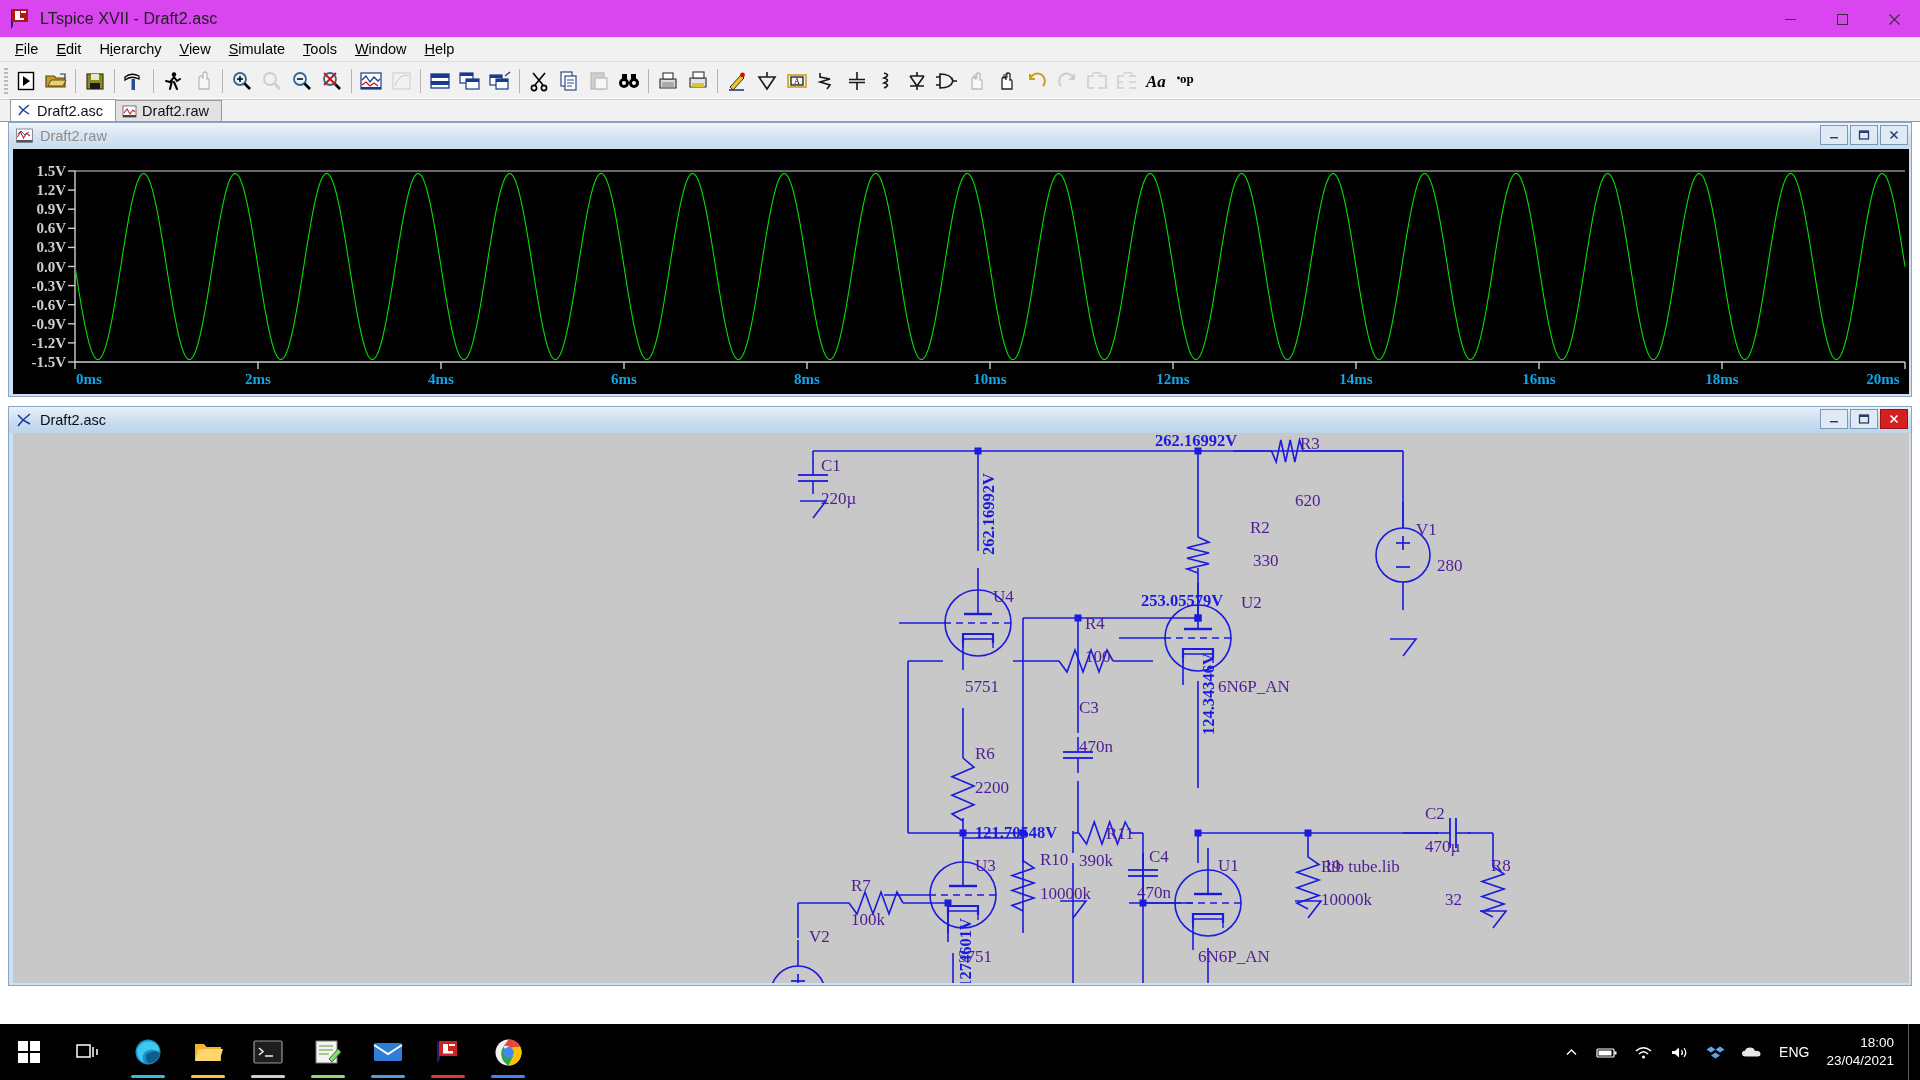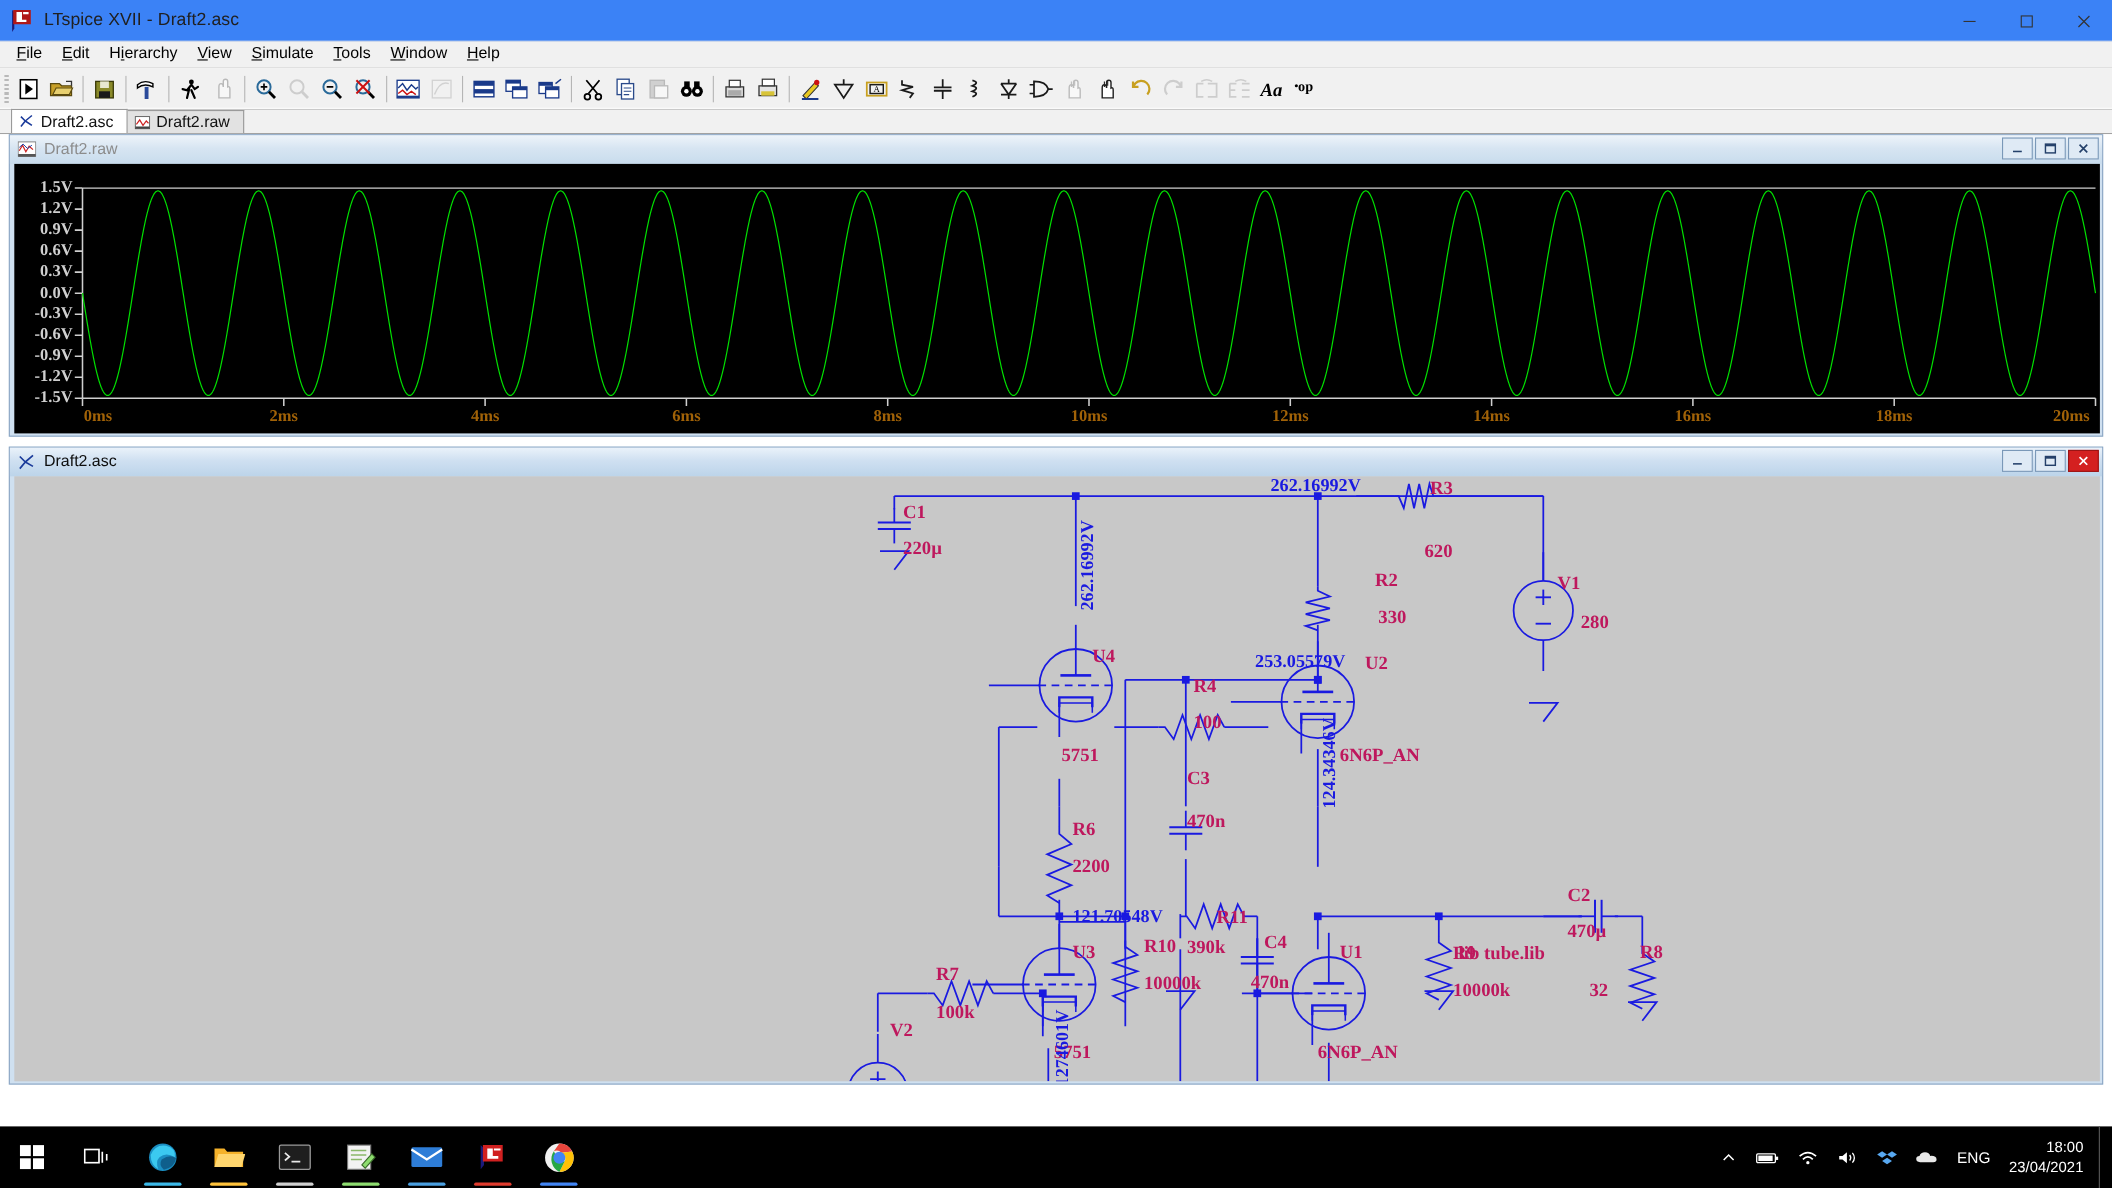"LTspice XVII - Draft2.asc" #titlebar { background: #3b82f6 -> #d946ef }
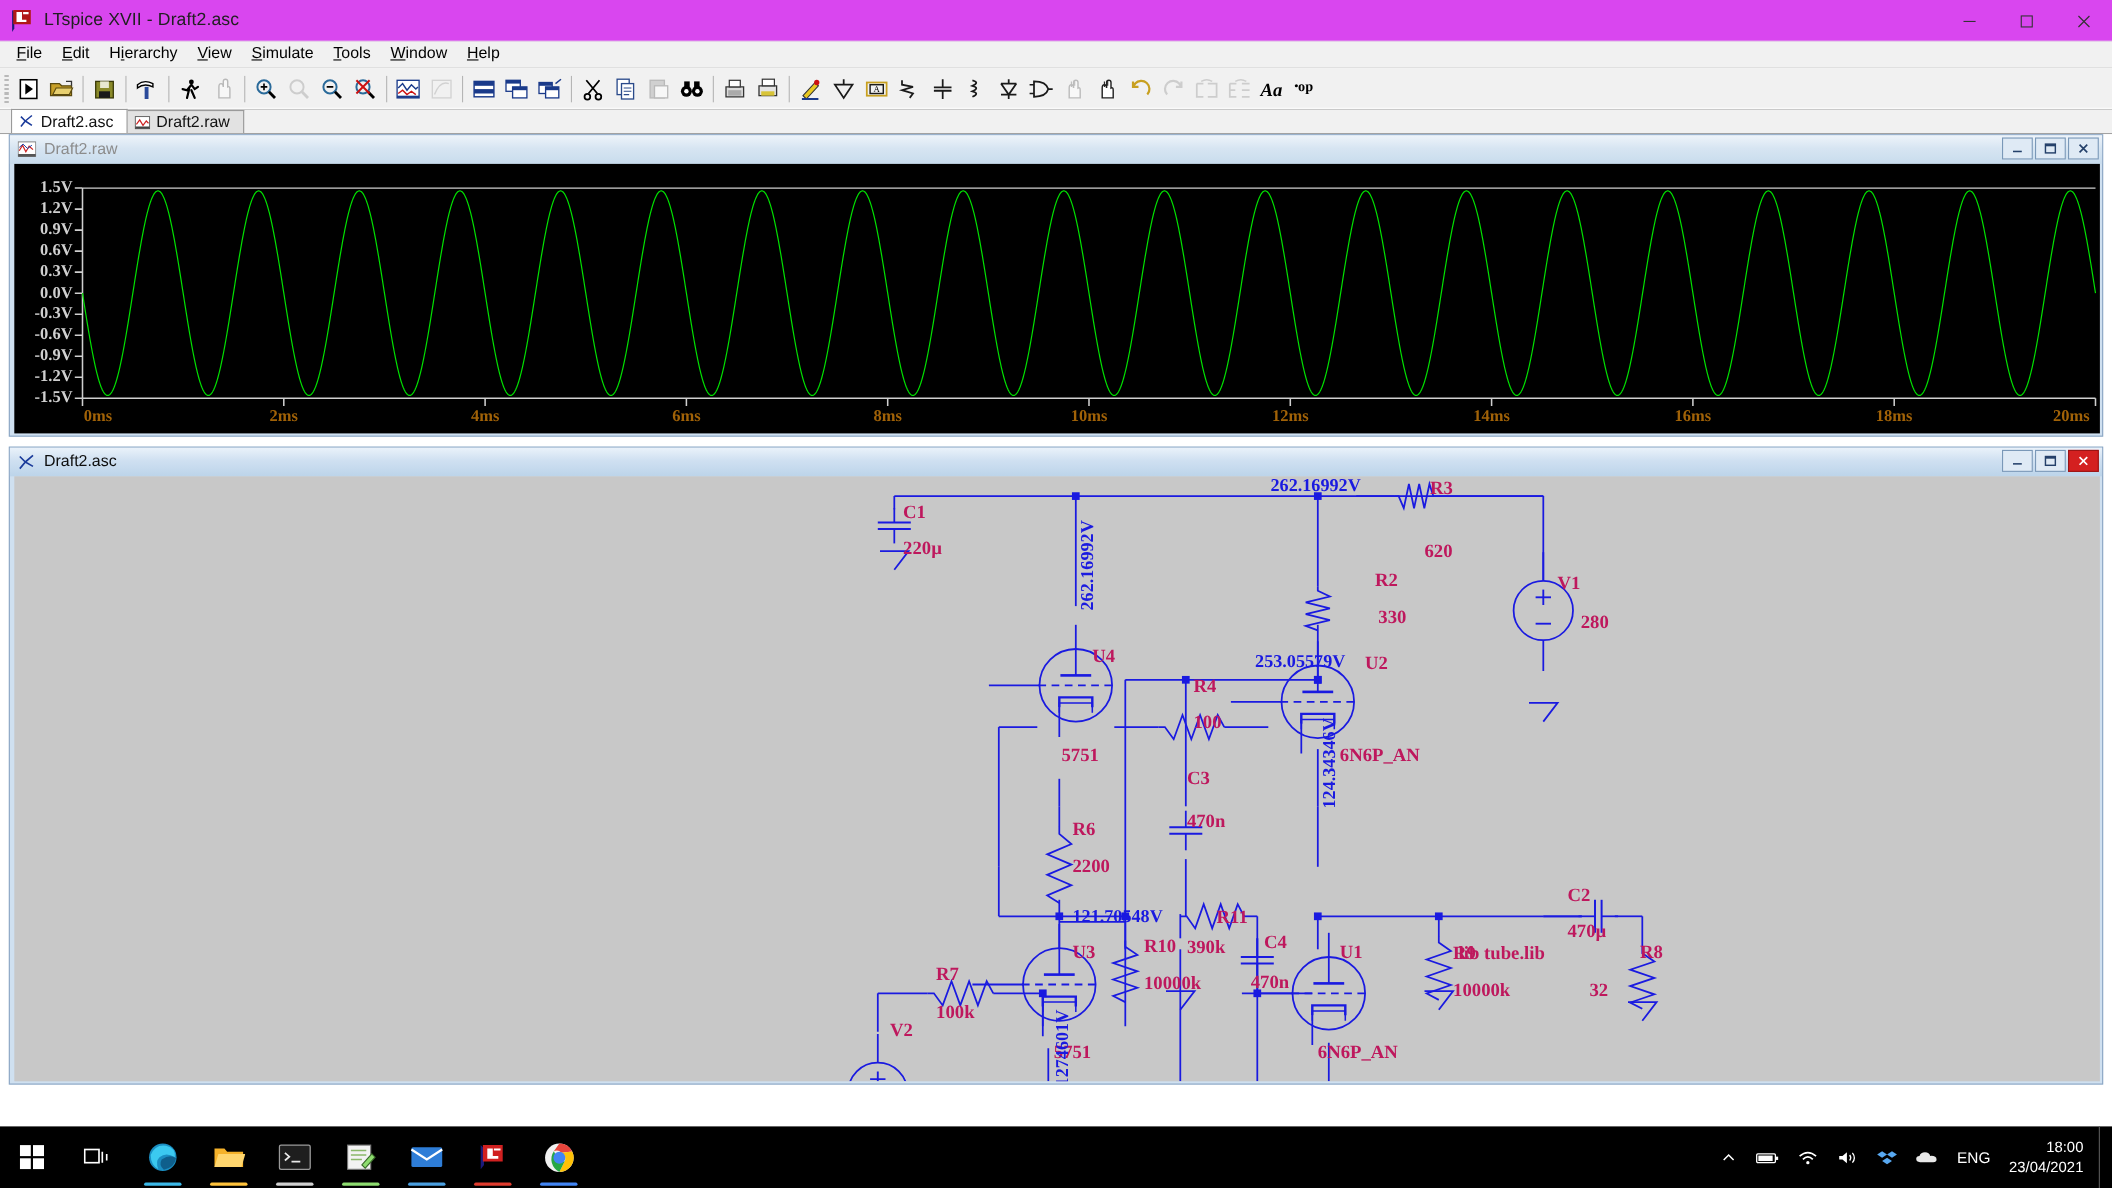"0ms" .xlab { color: #a16207 -> #0ea5e9 }
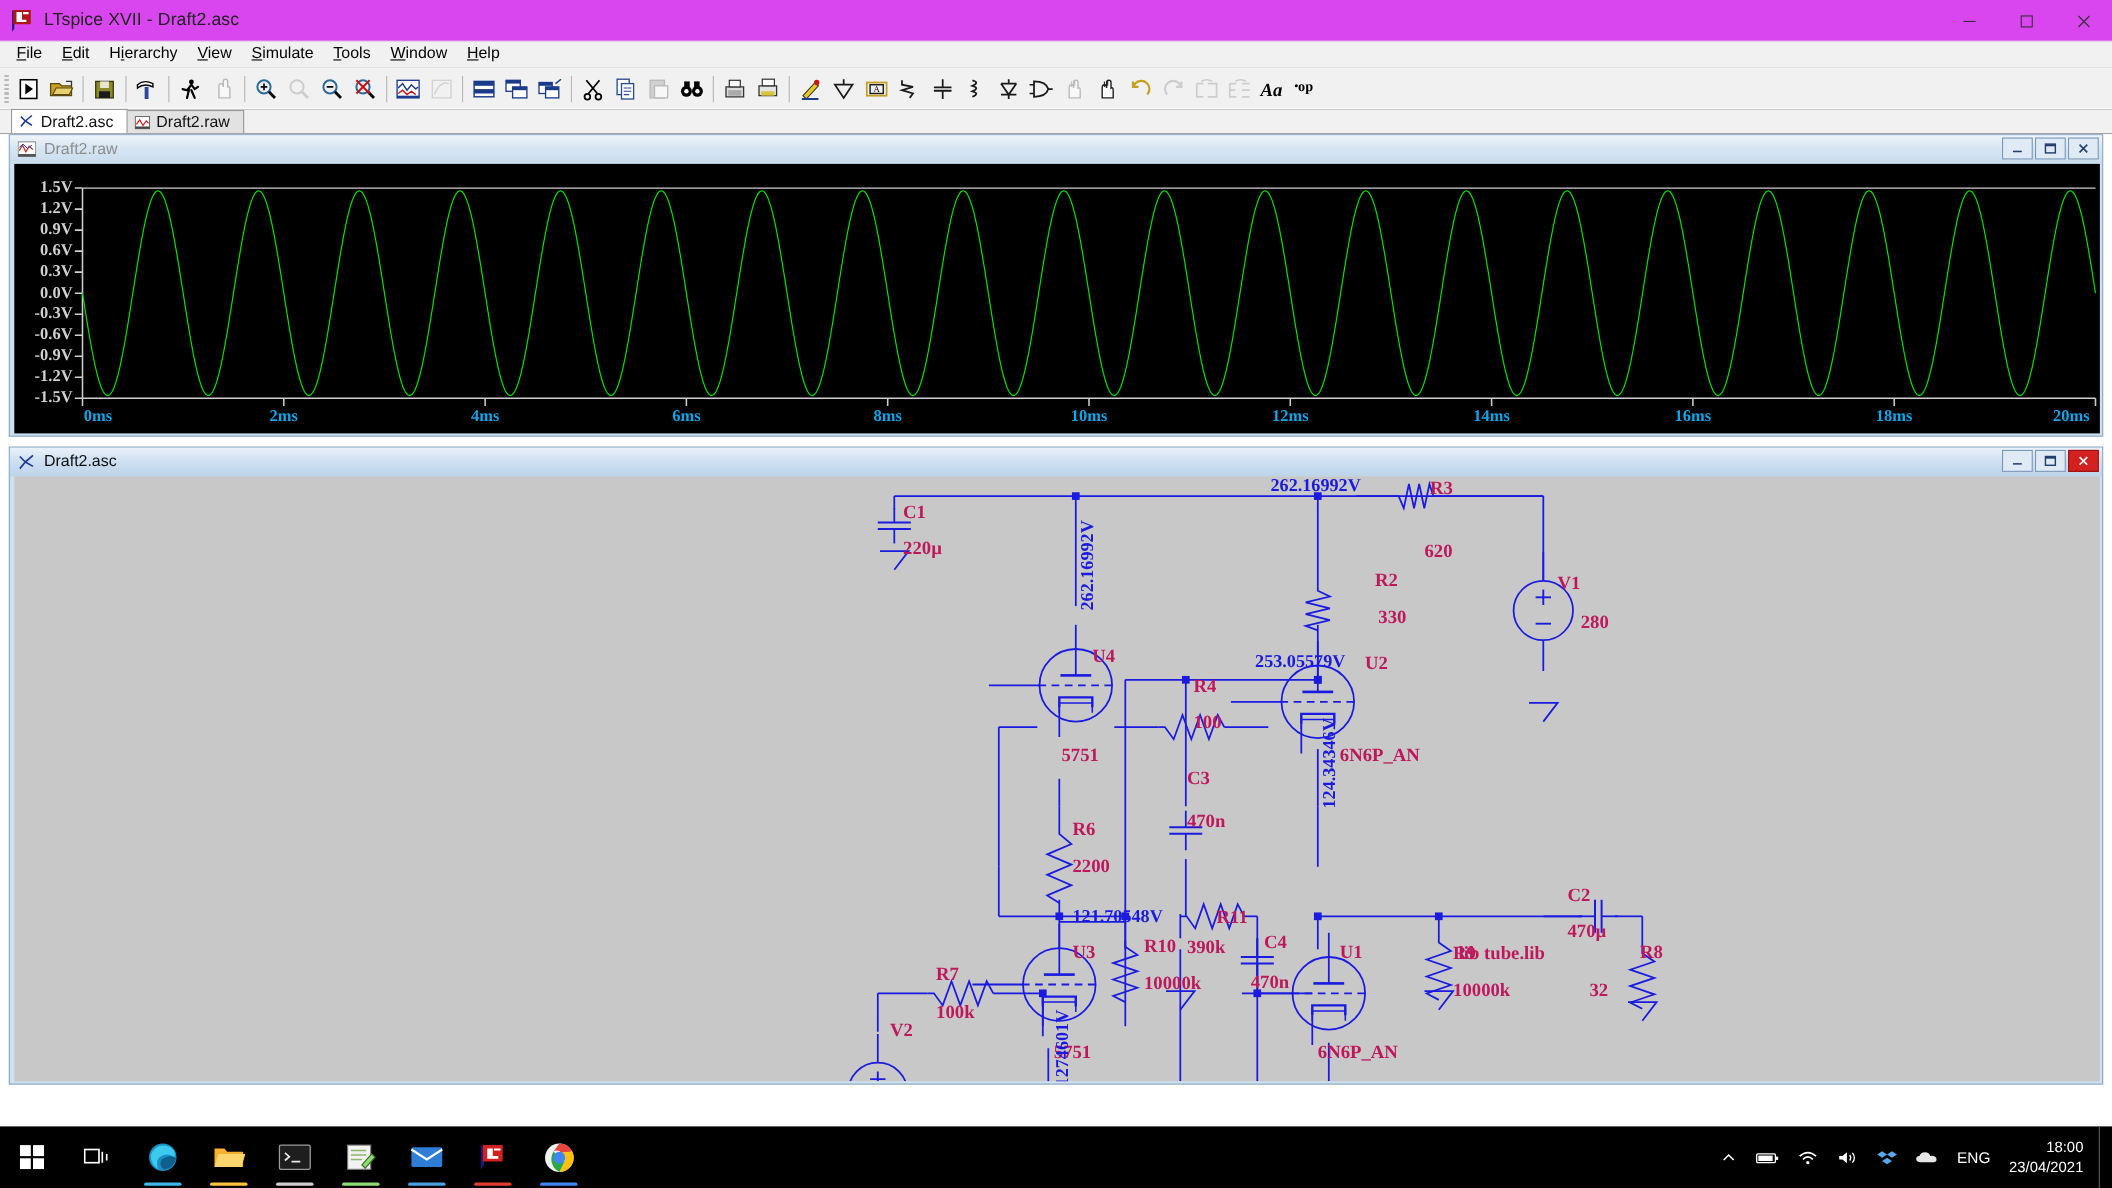"R3" .sch-txt { color: #be185d -> #4c1d95; font-weight: bold -> normal }
